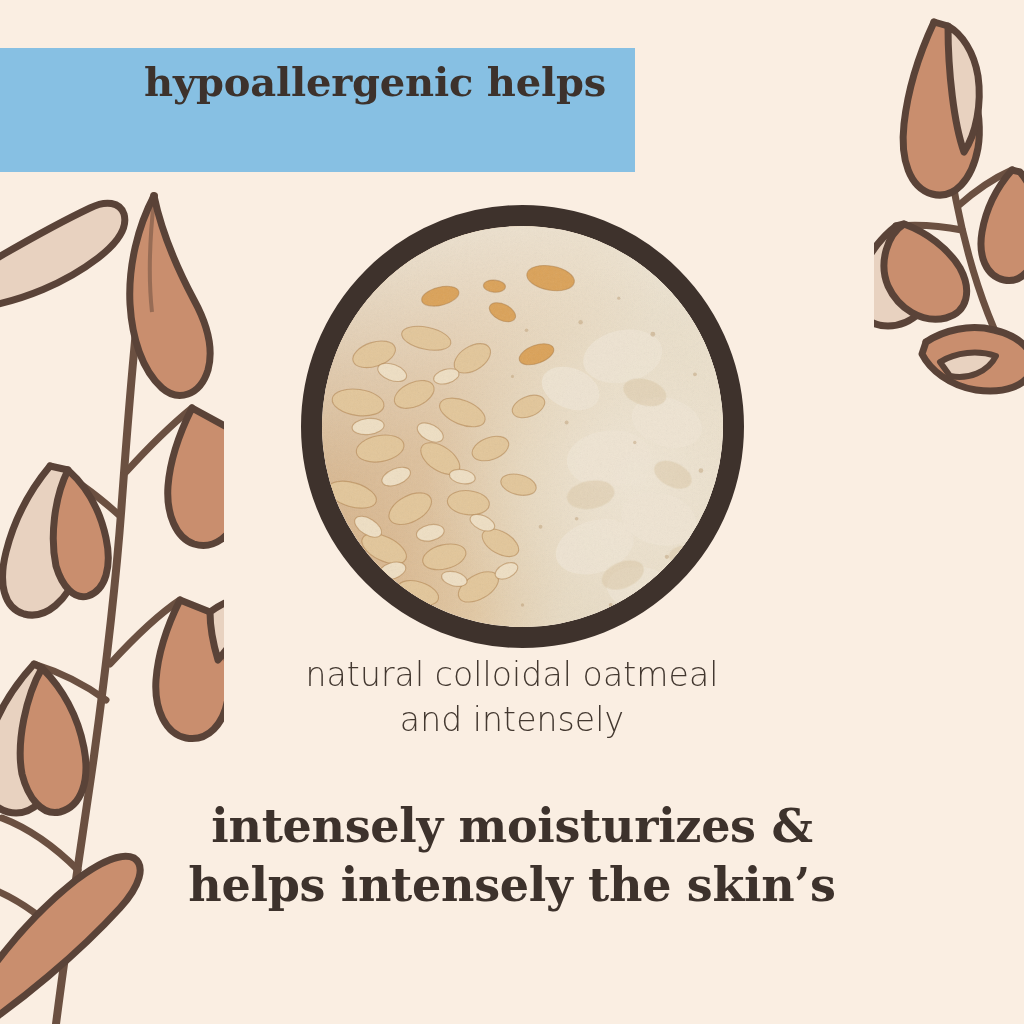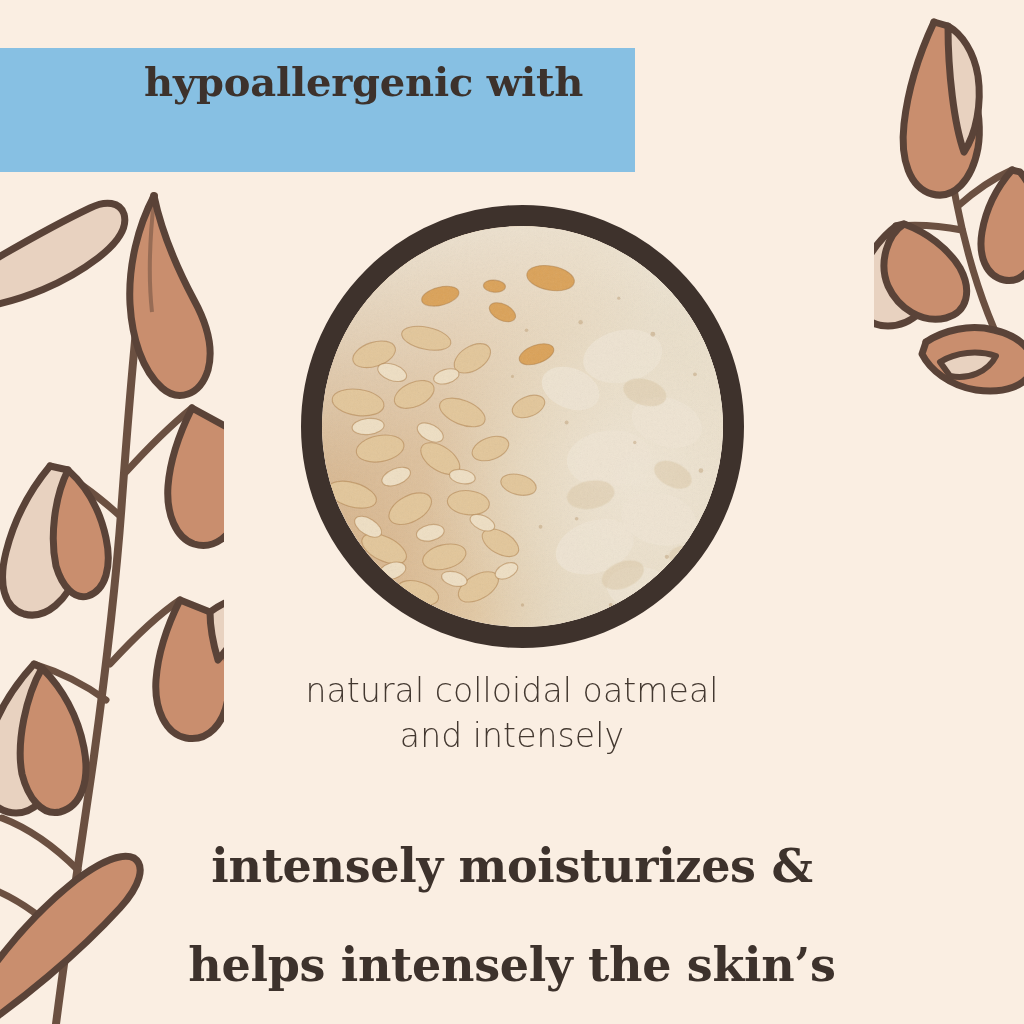"hypoallergenic with" div.banner-line { text: with -> helps }
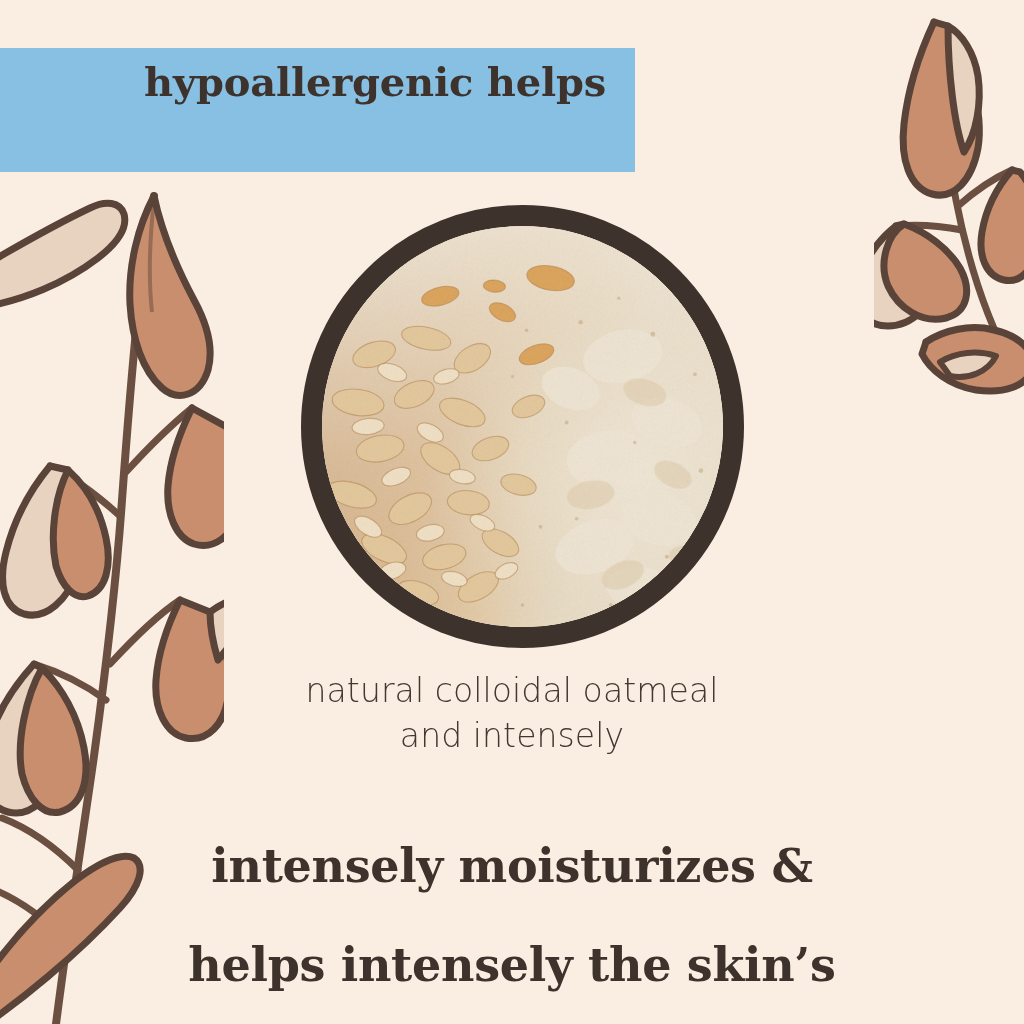"natural colloidal oatmeal" #ingredient-caption { top: 668px -> 652px }
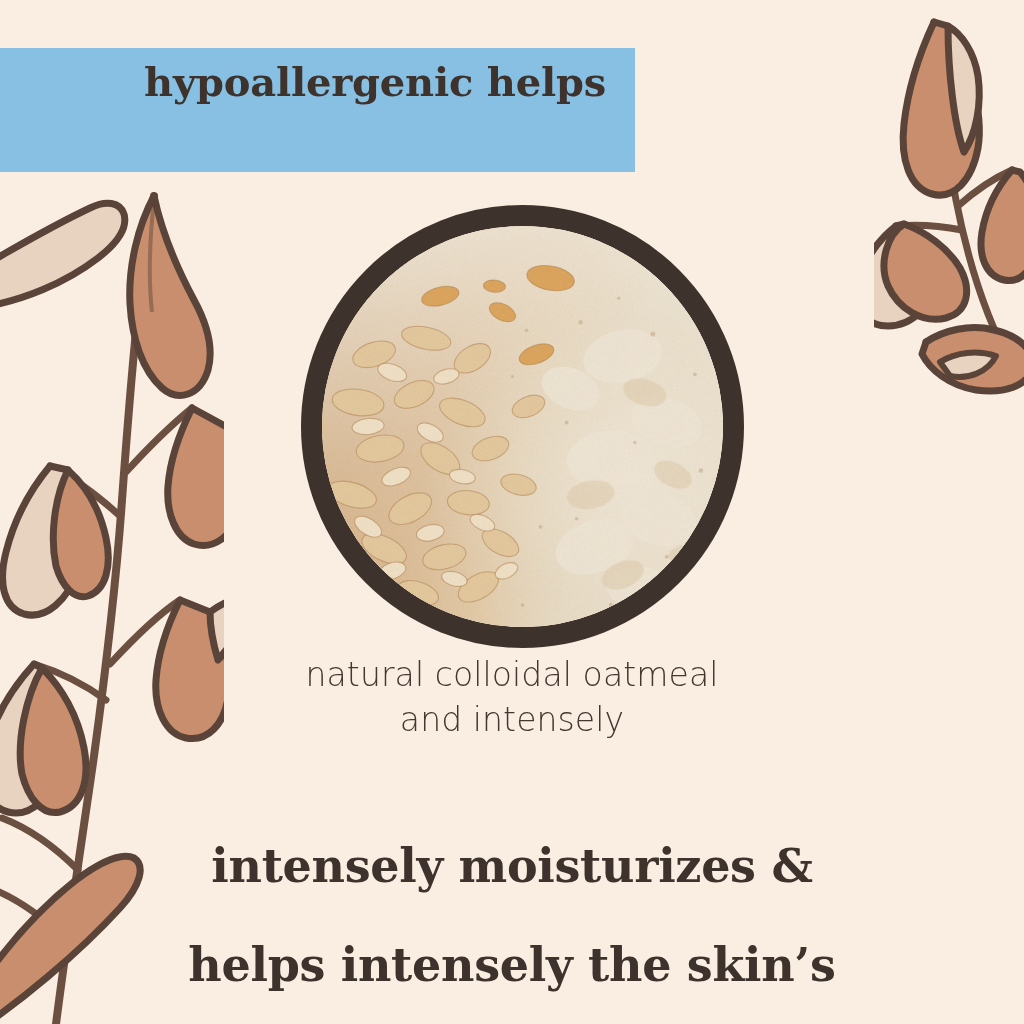"intensely moisturizes &" .headline-line { margin-top: 40px -> none }
